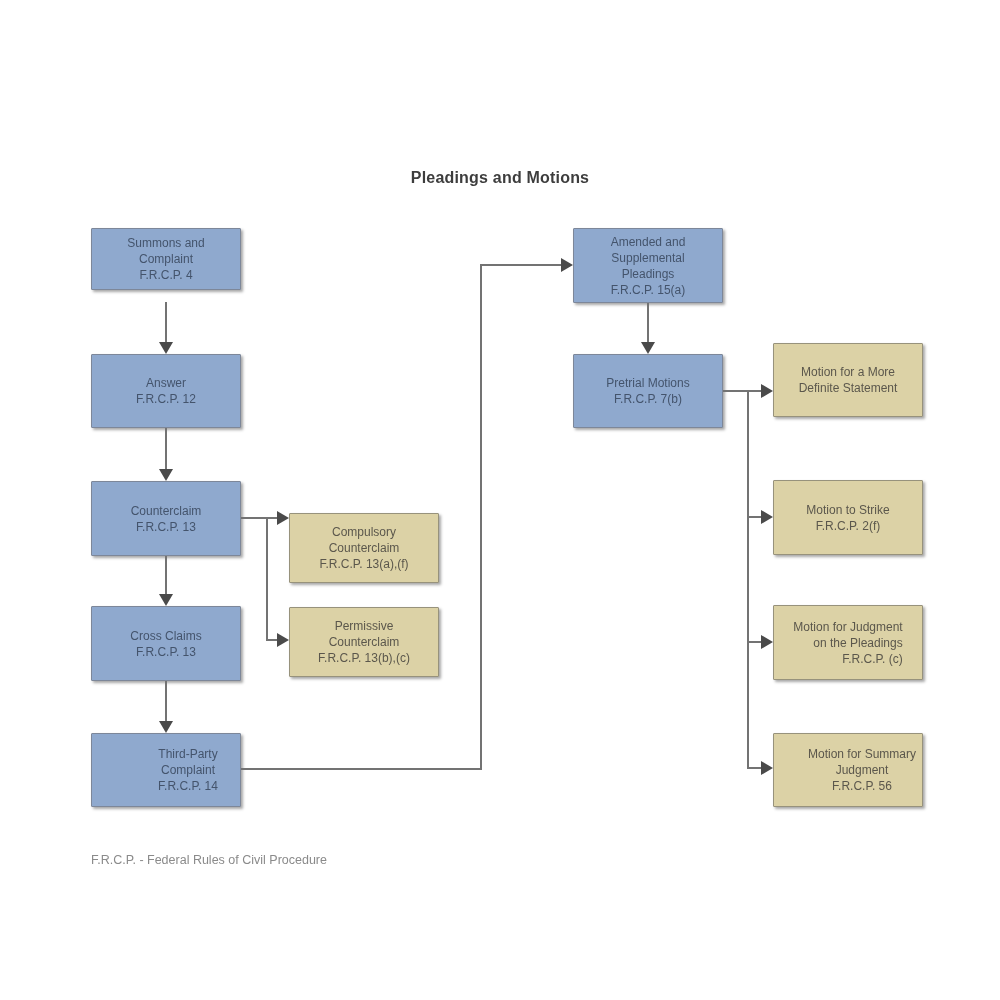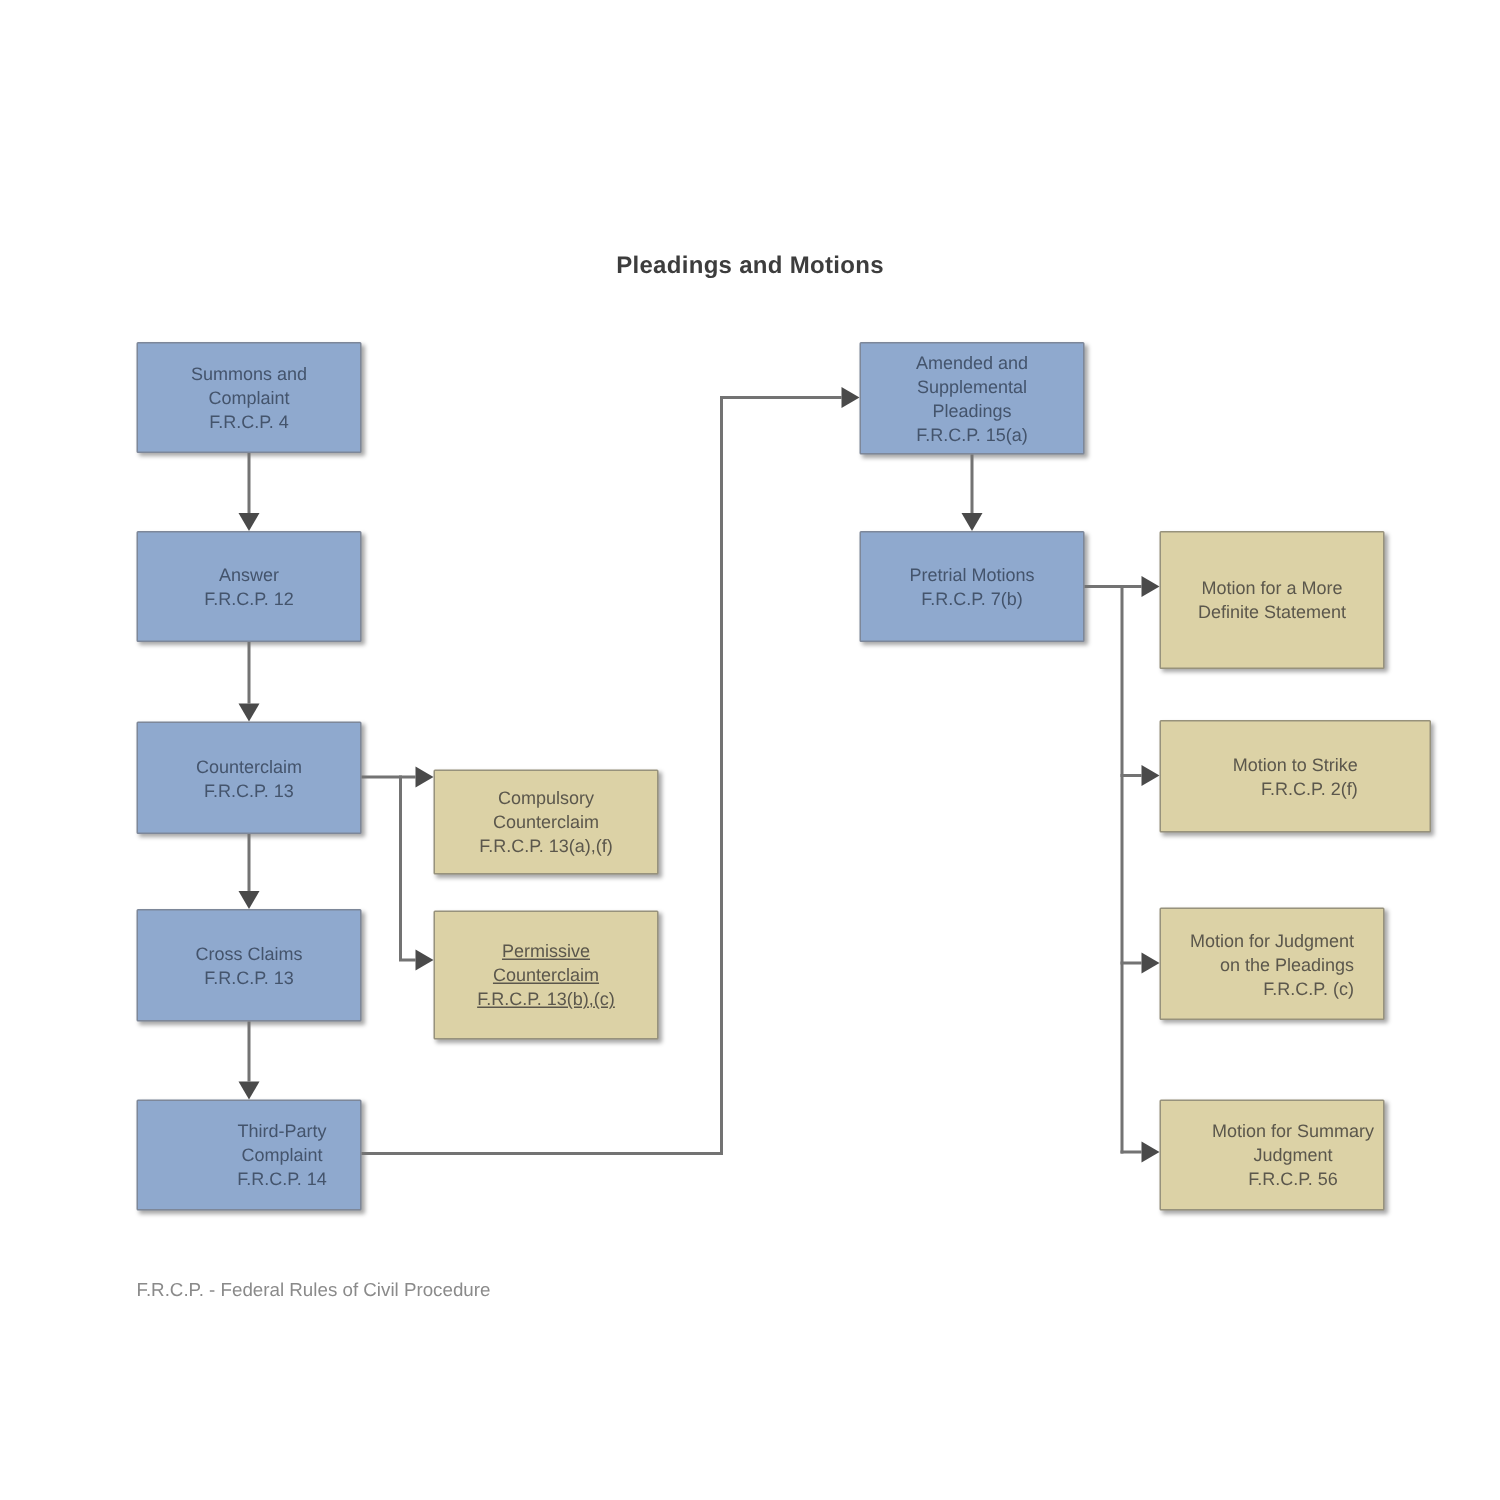"Summons and" div.node { height: 74px -> 62px }
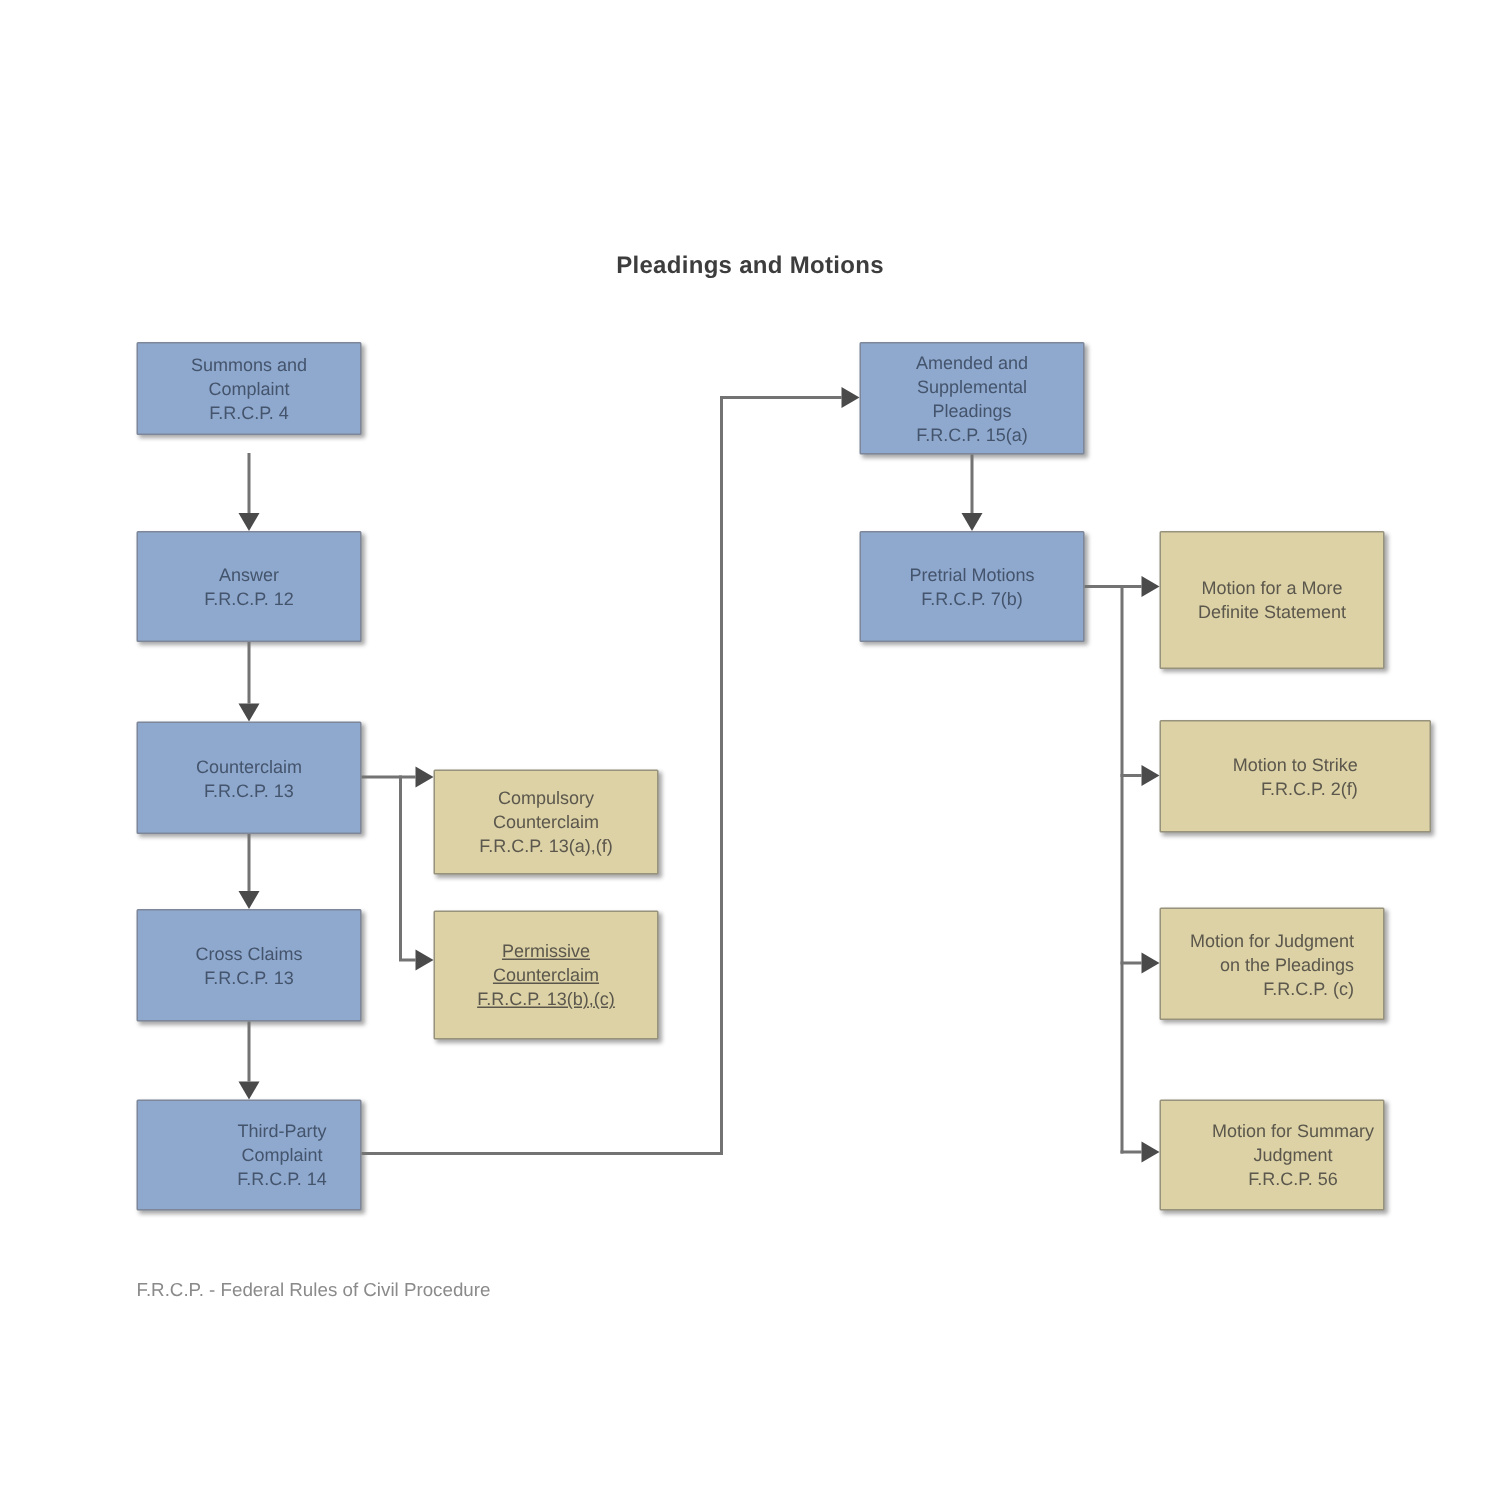"Motion for a More" div.node { height: 92px -> 74px; top: 354px -> 343px }
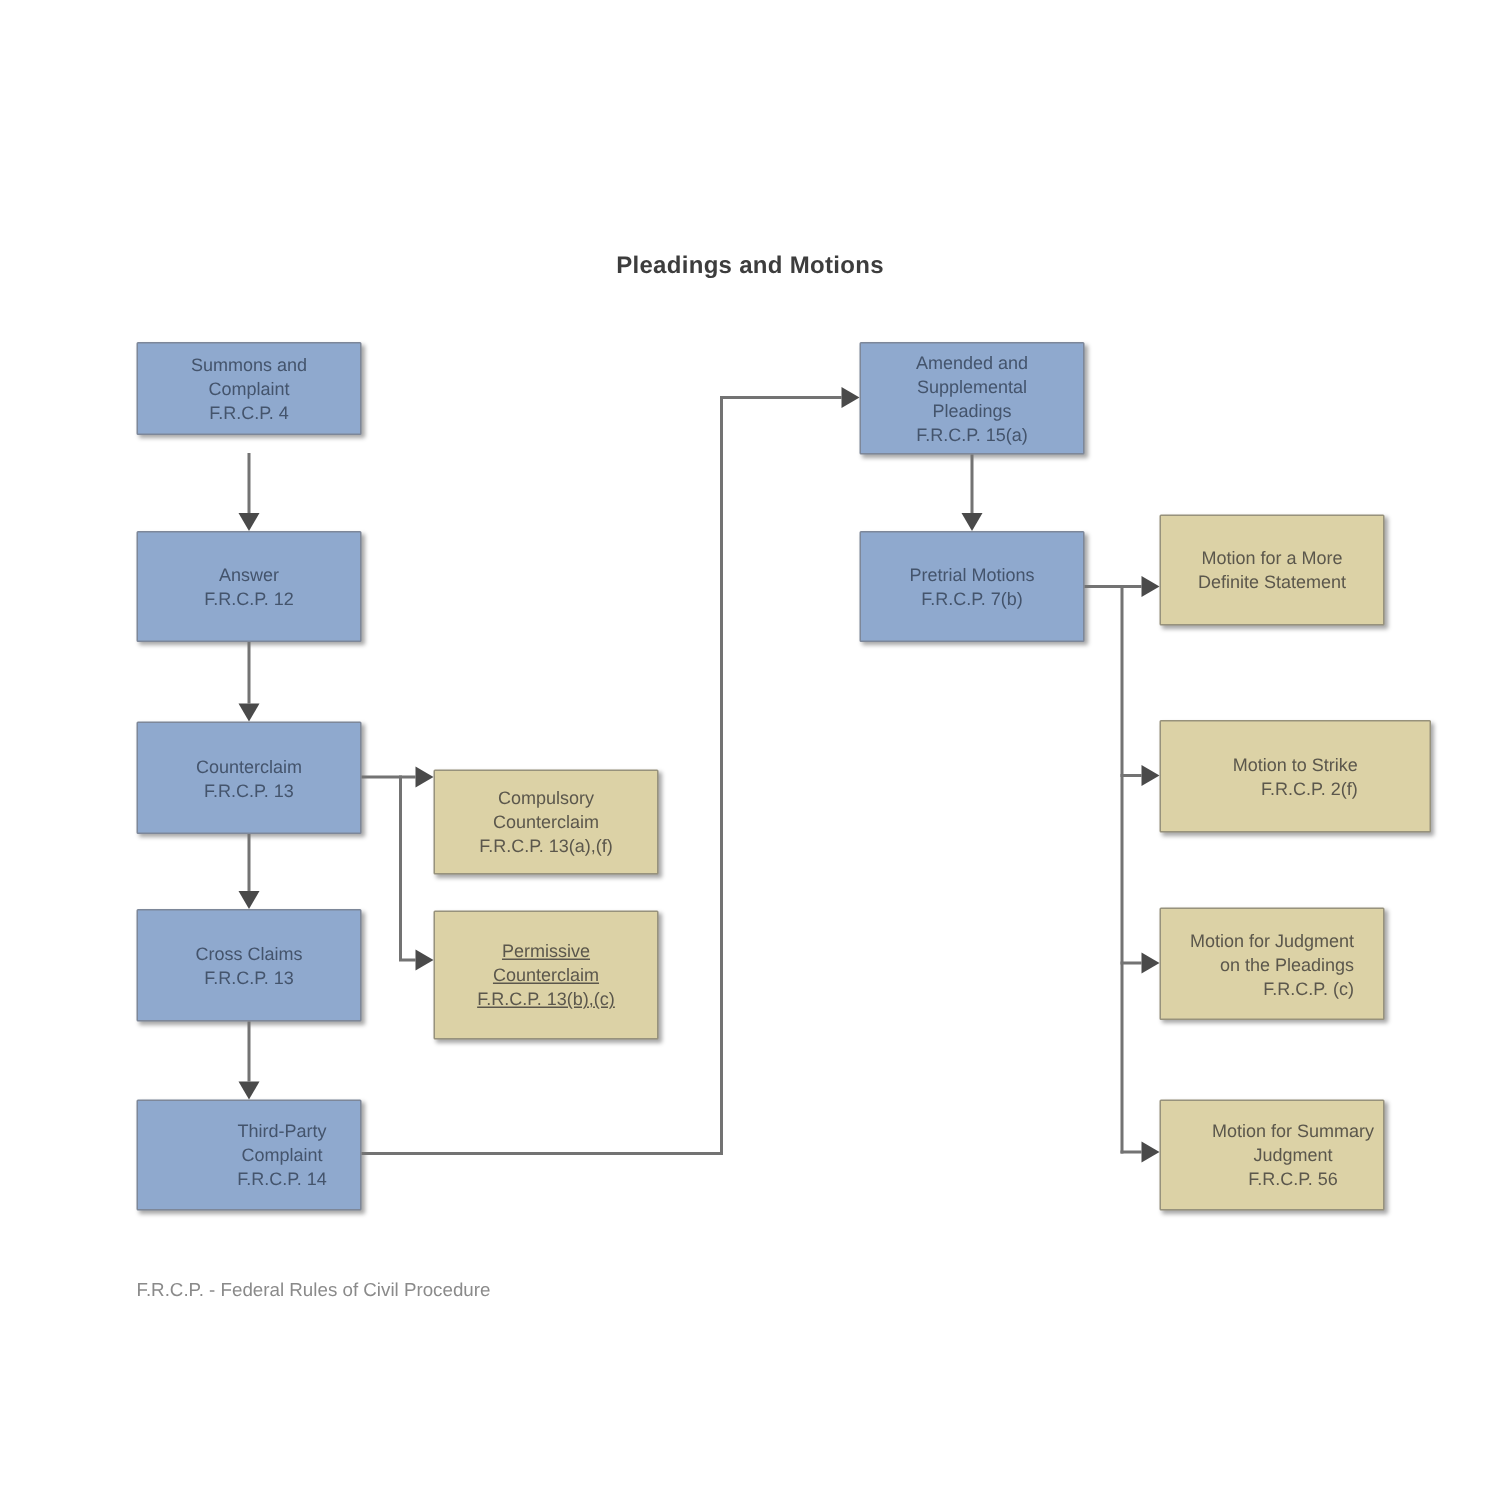"Motion to Strike" div.node { text-align: right -> none; width: 181px -> 150px }
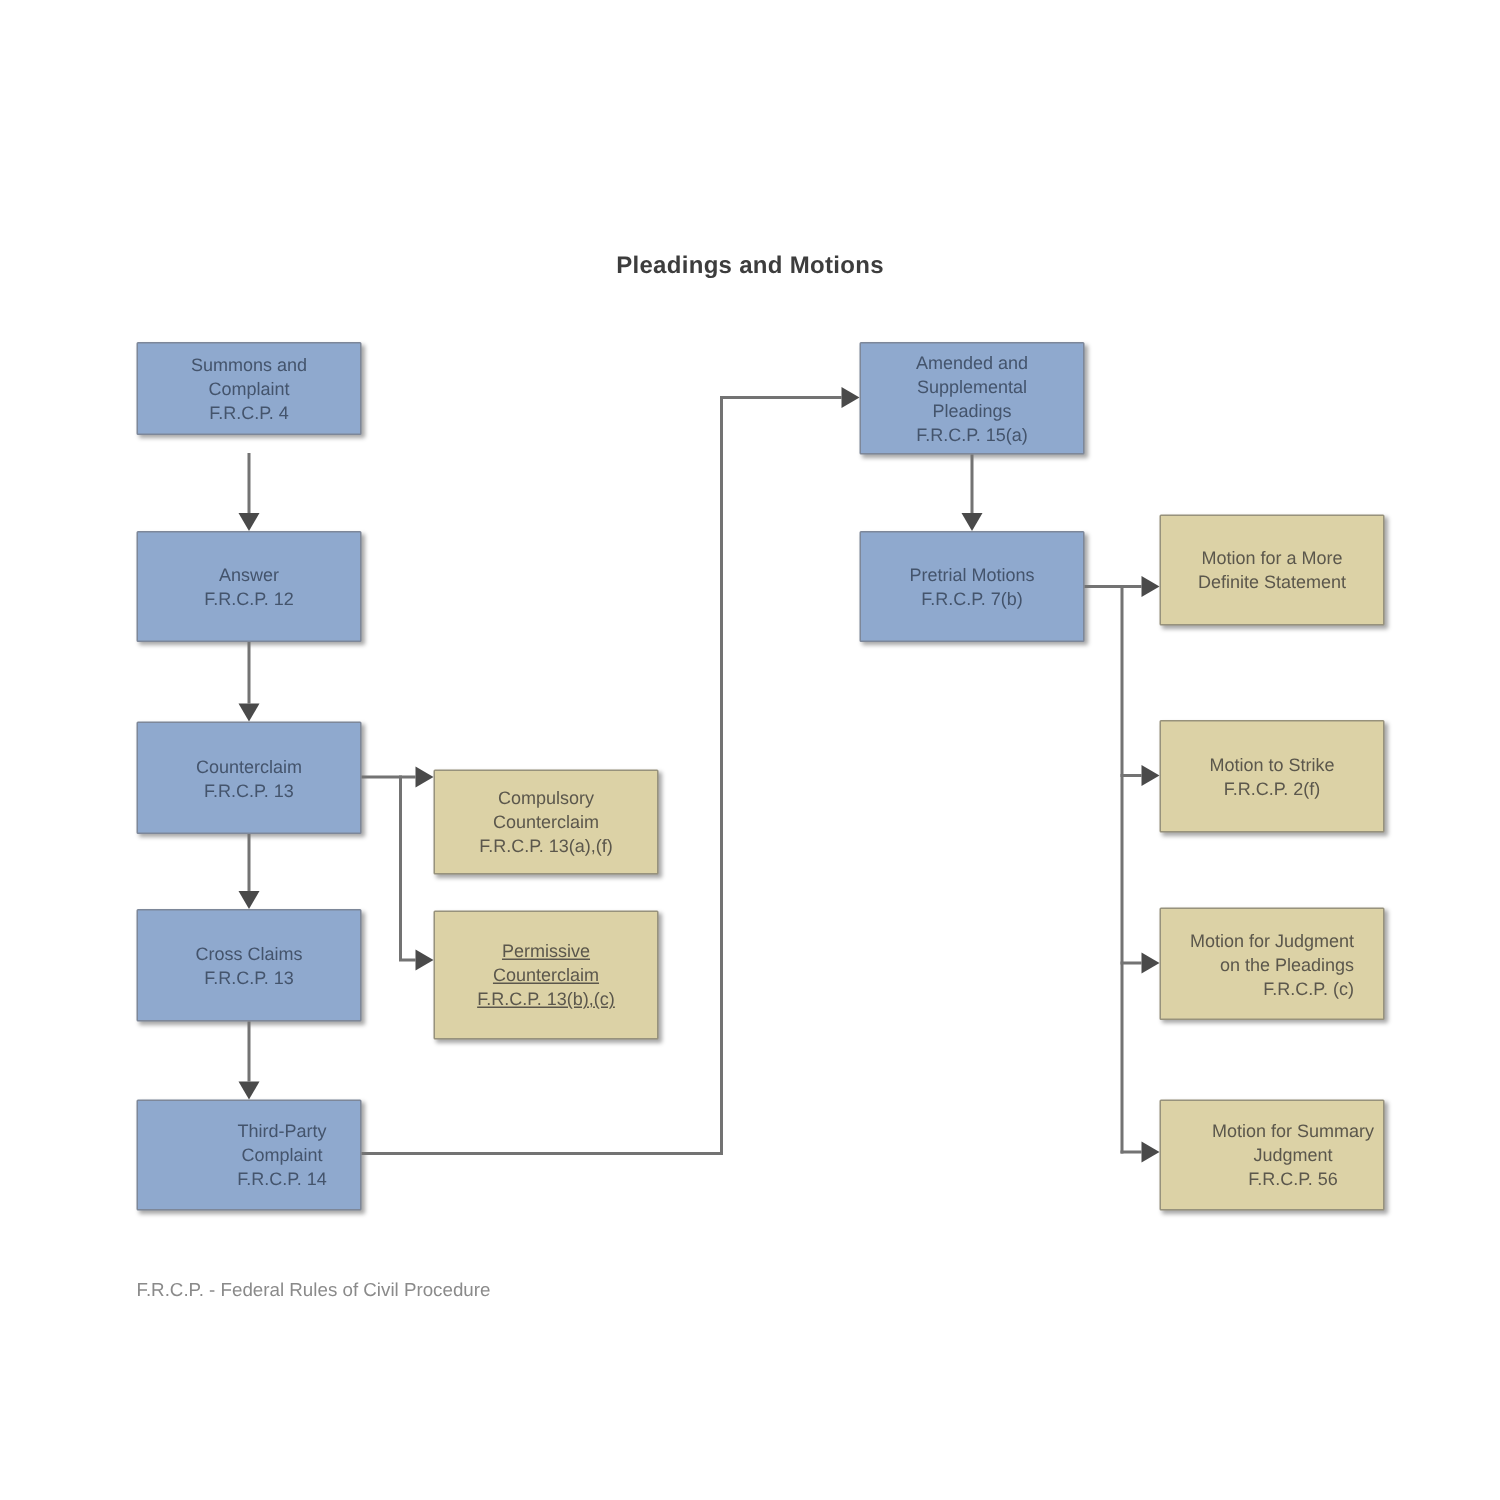"Permissive" div.node { height: 86px -> 70px; text-decoration: underline -> none }
